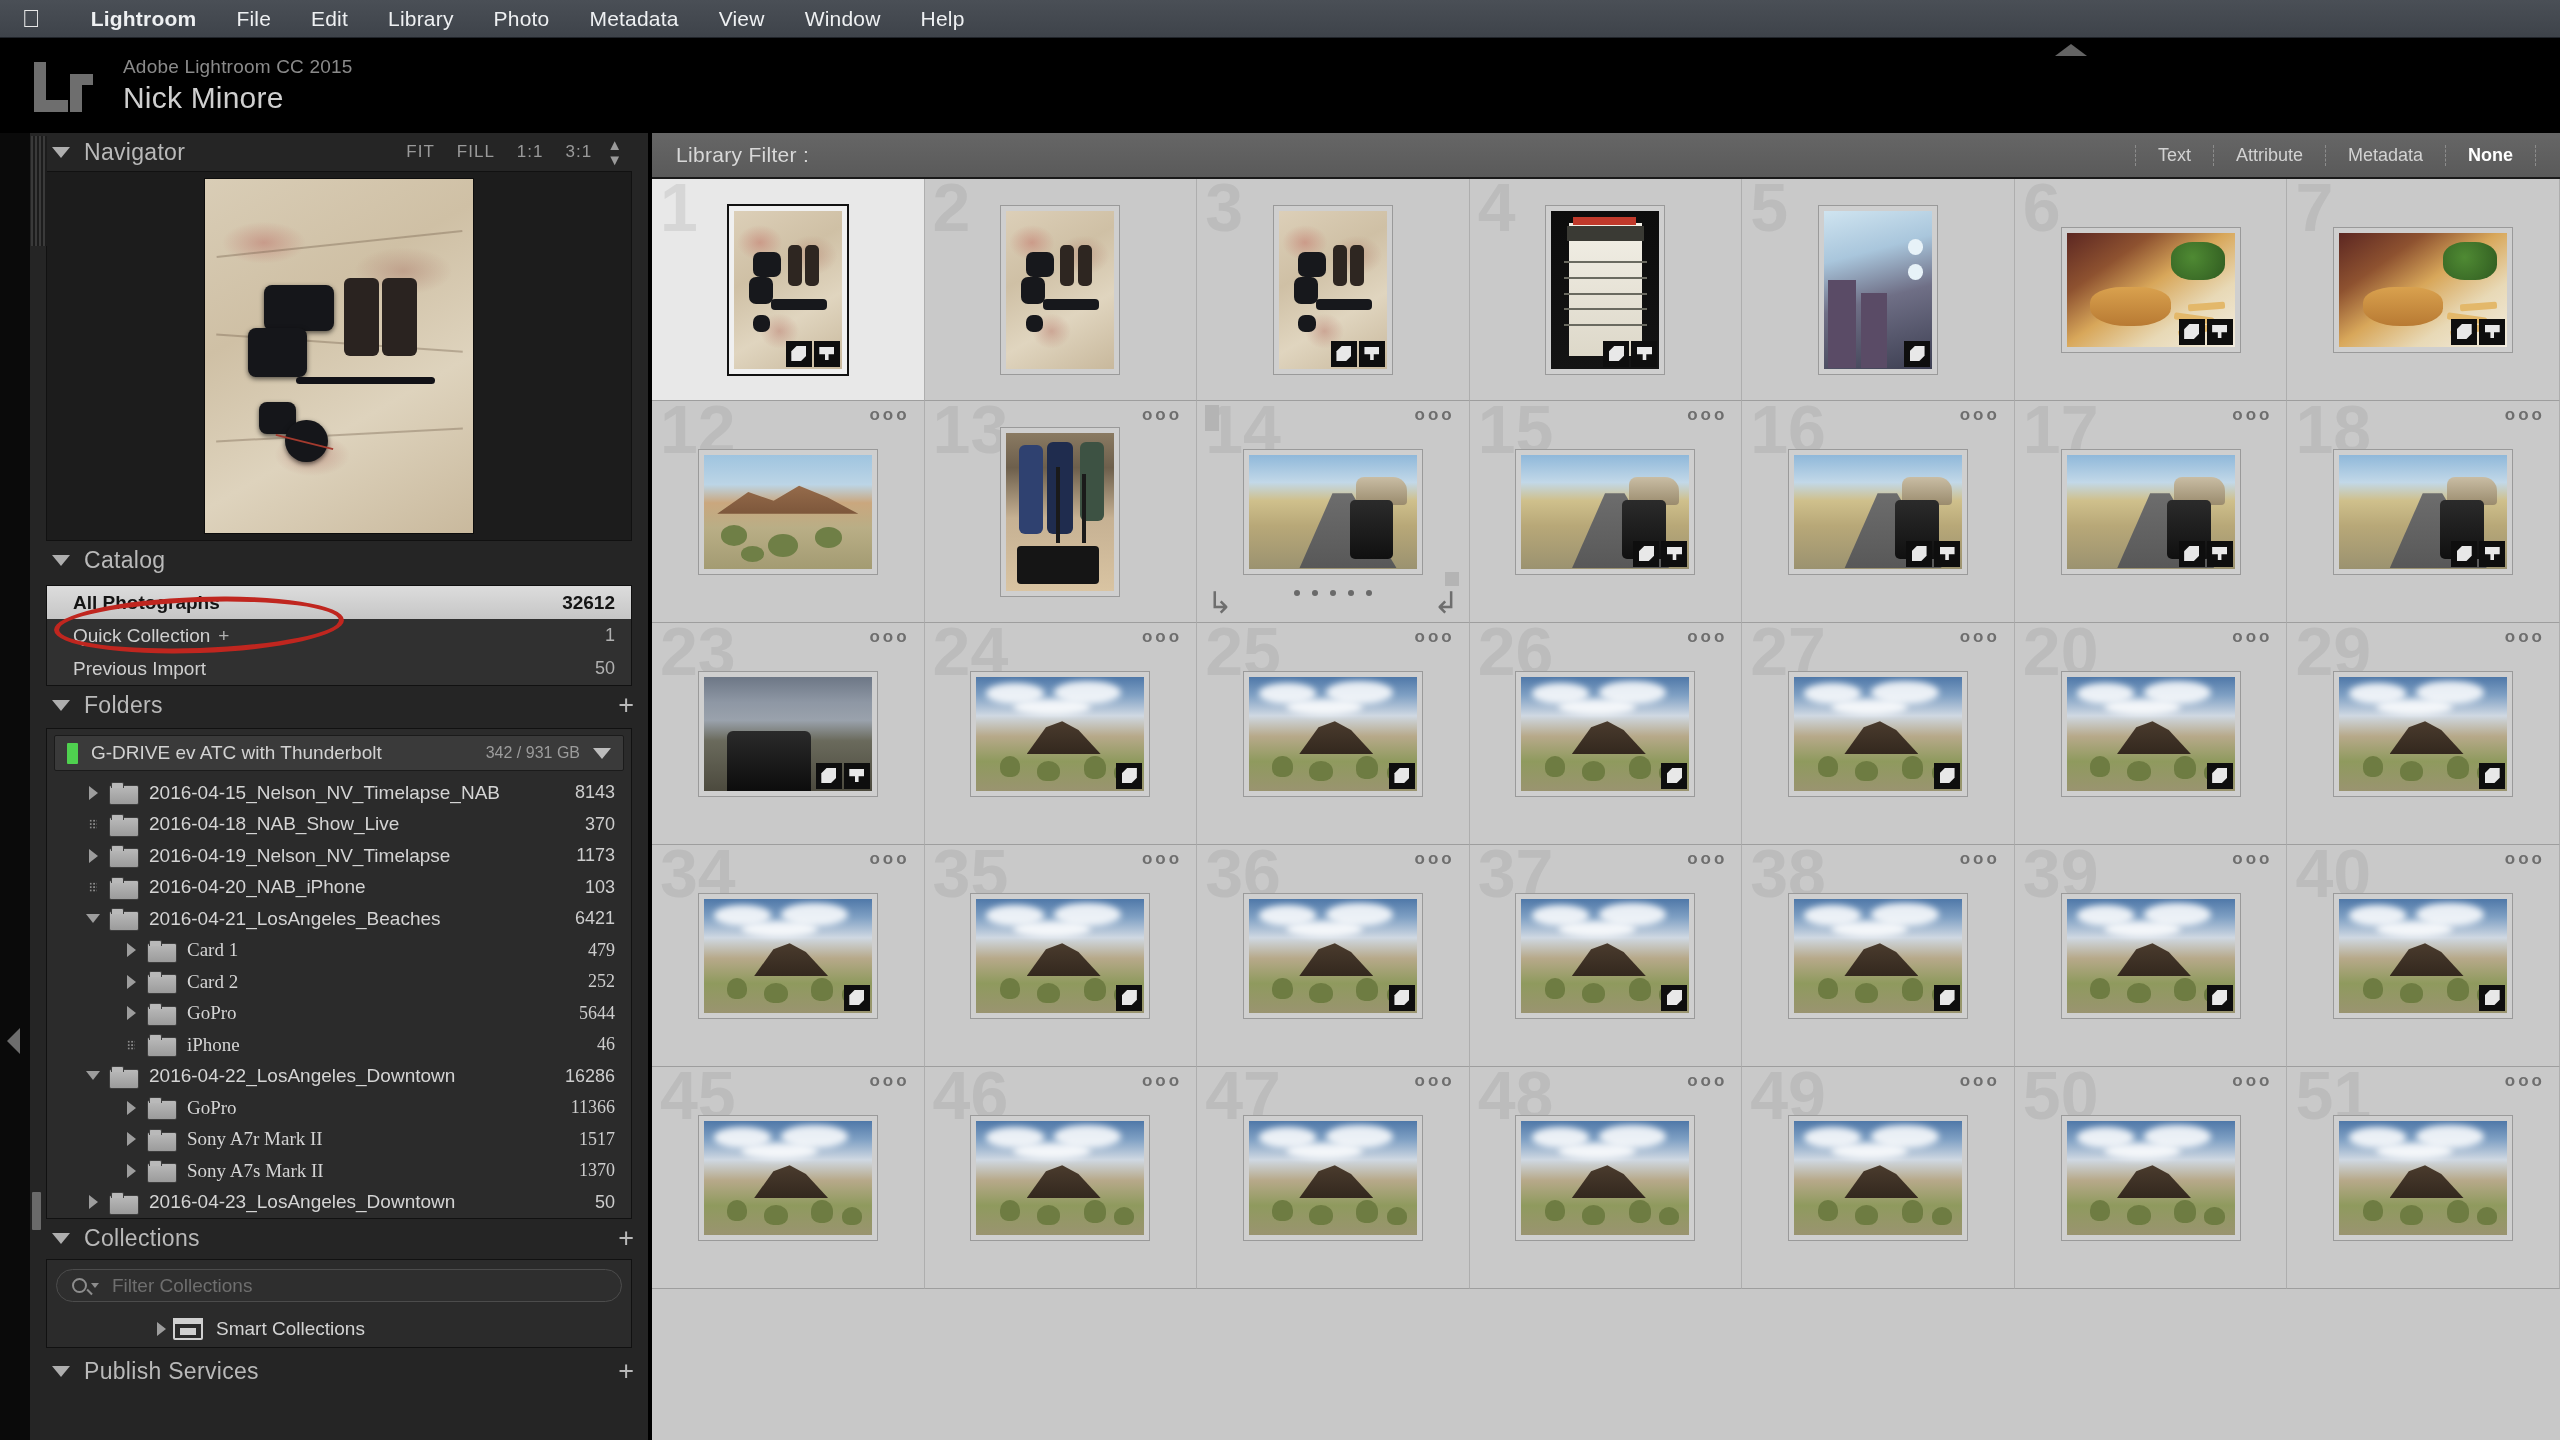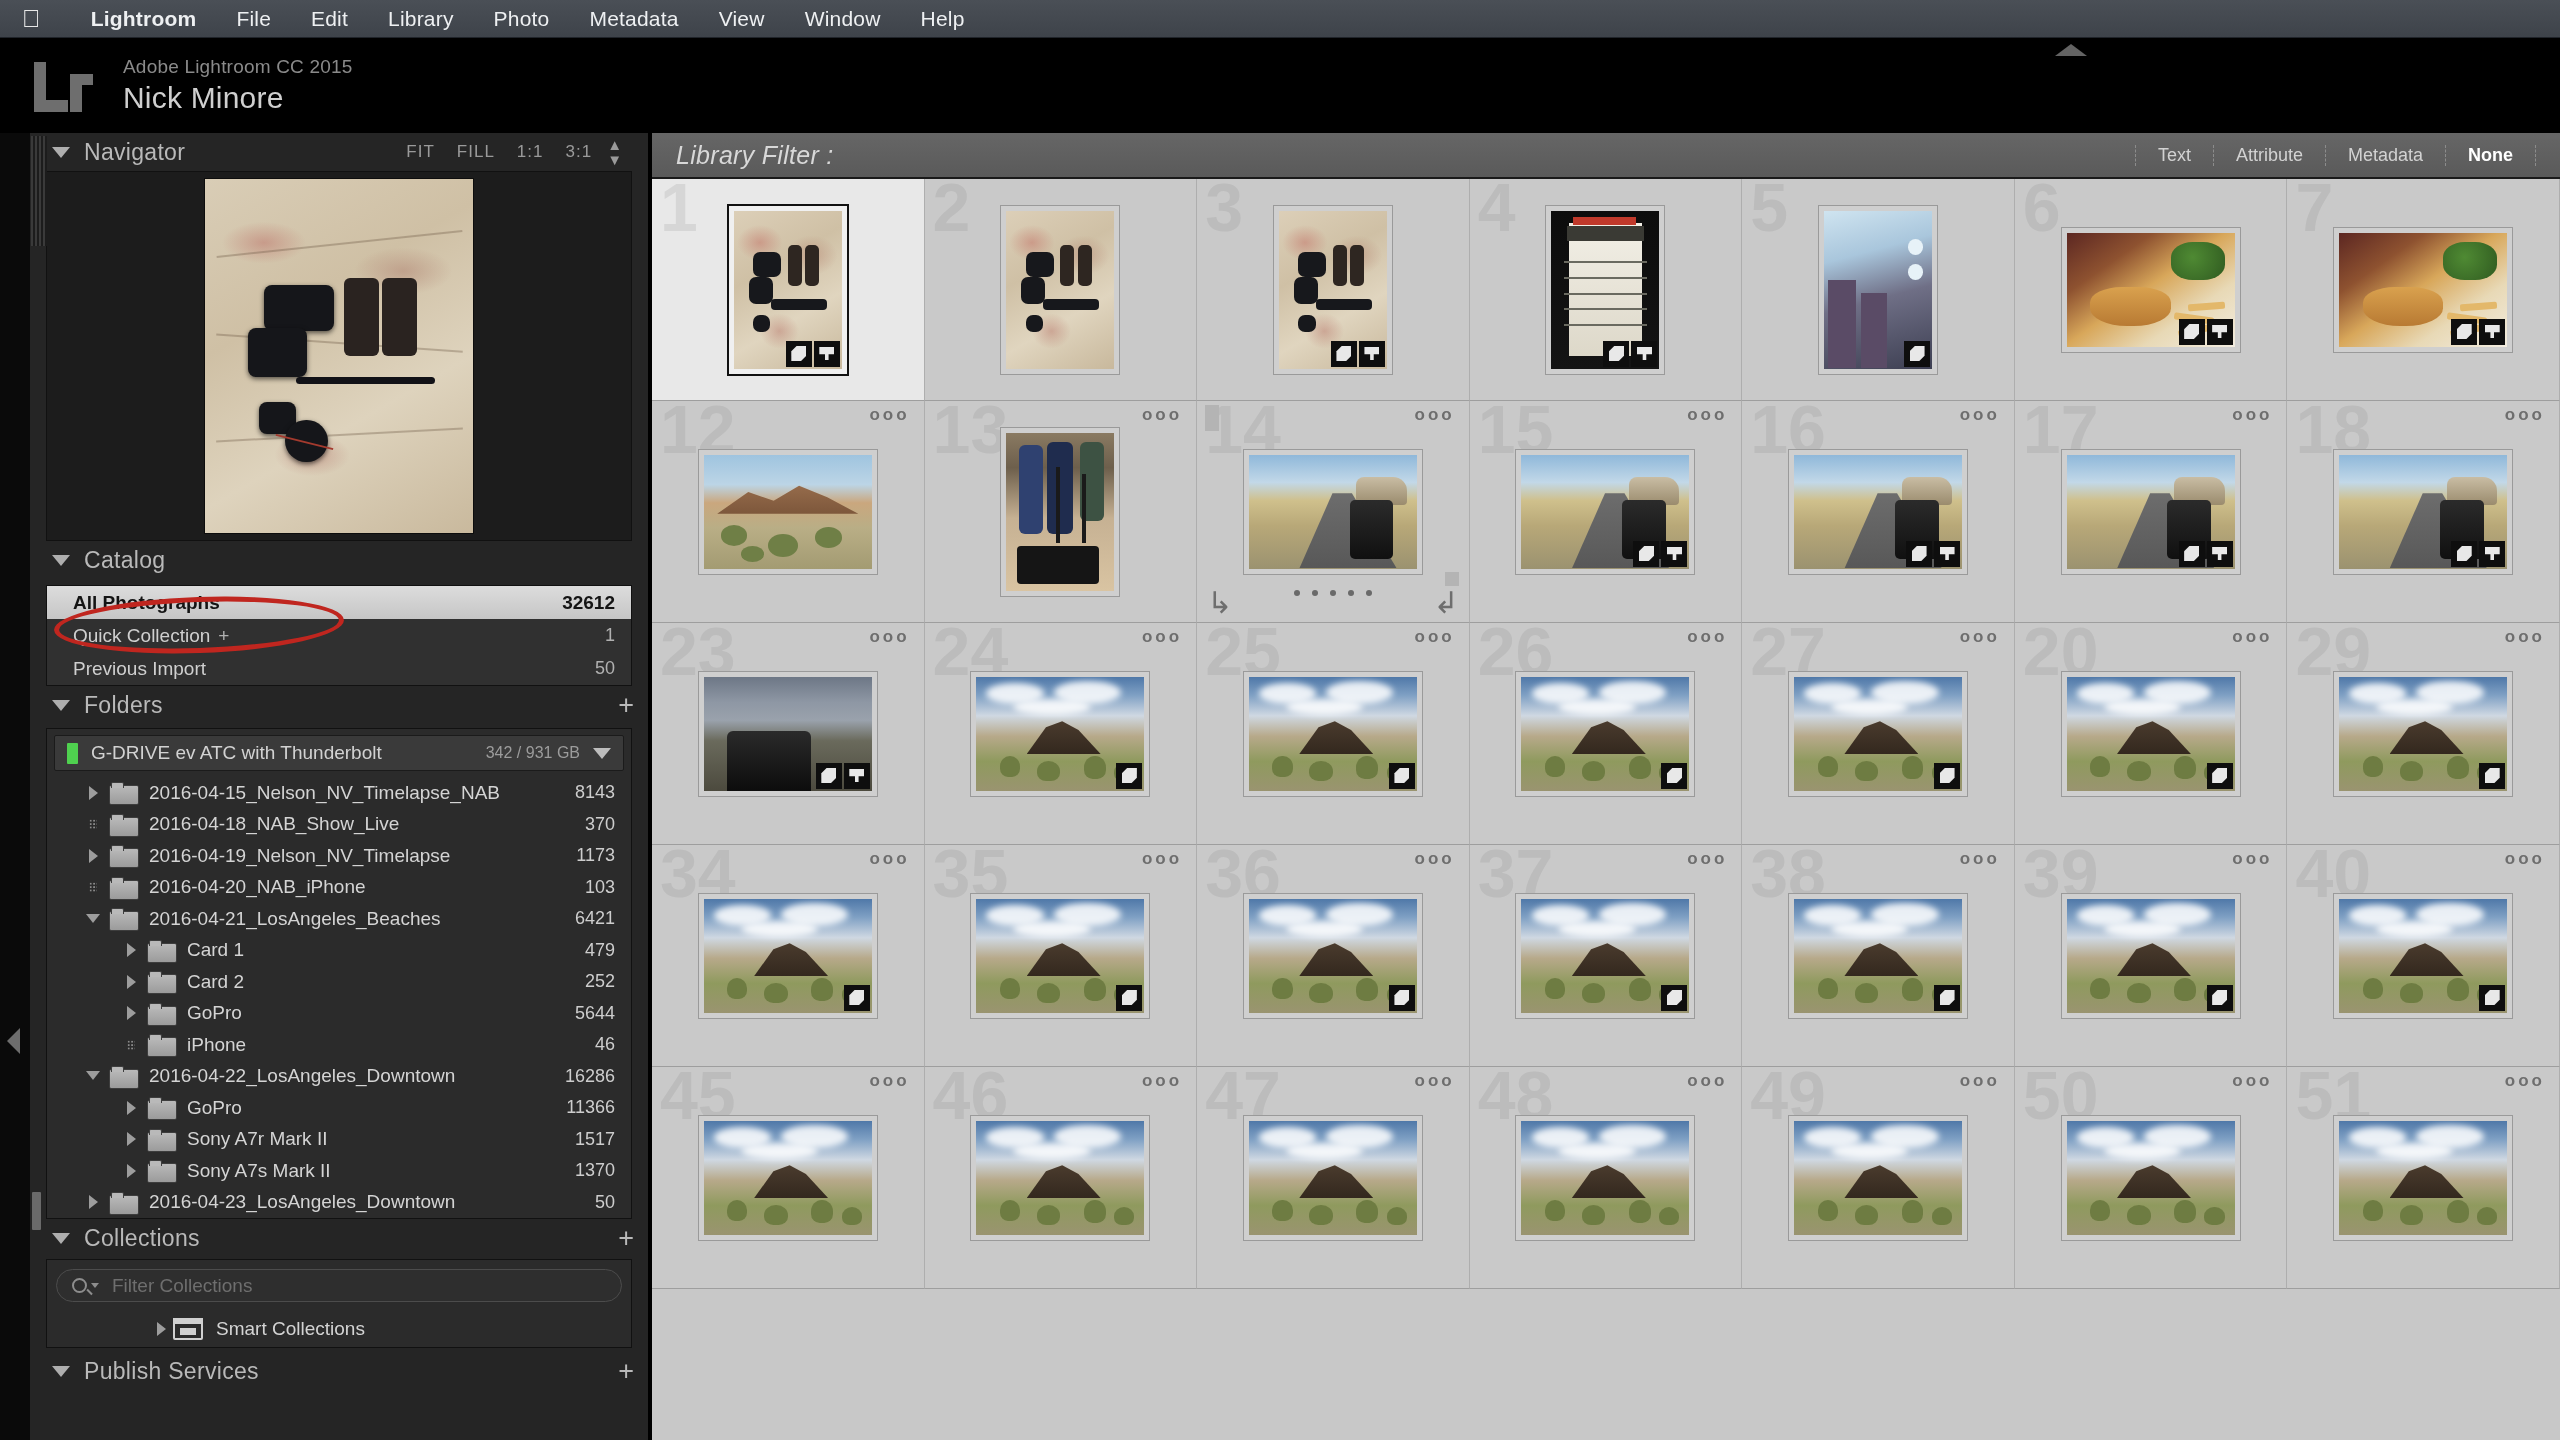"Library Filter :" #filterbar .lf { font-size: 25px -> 21px; font-style: italic -> none }
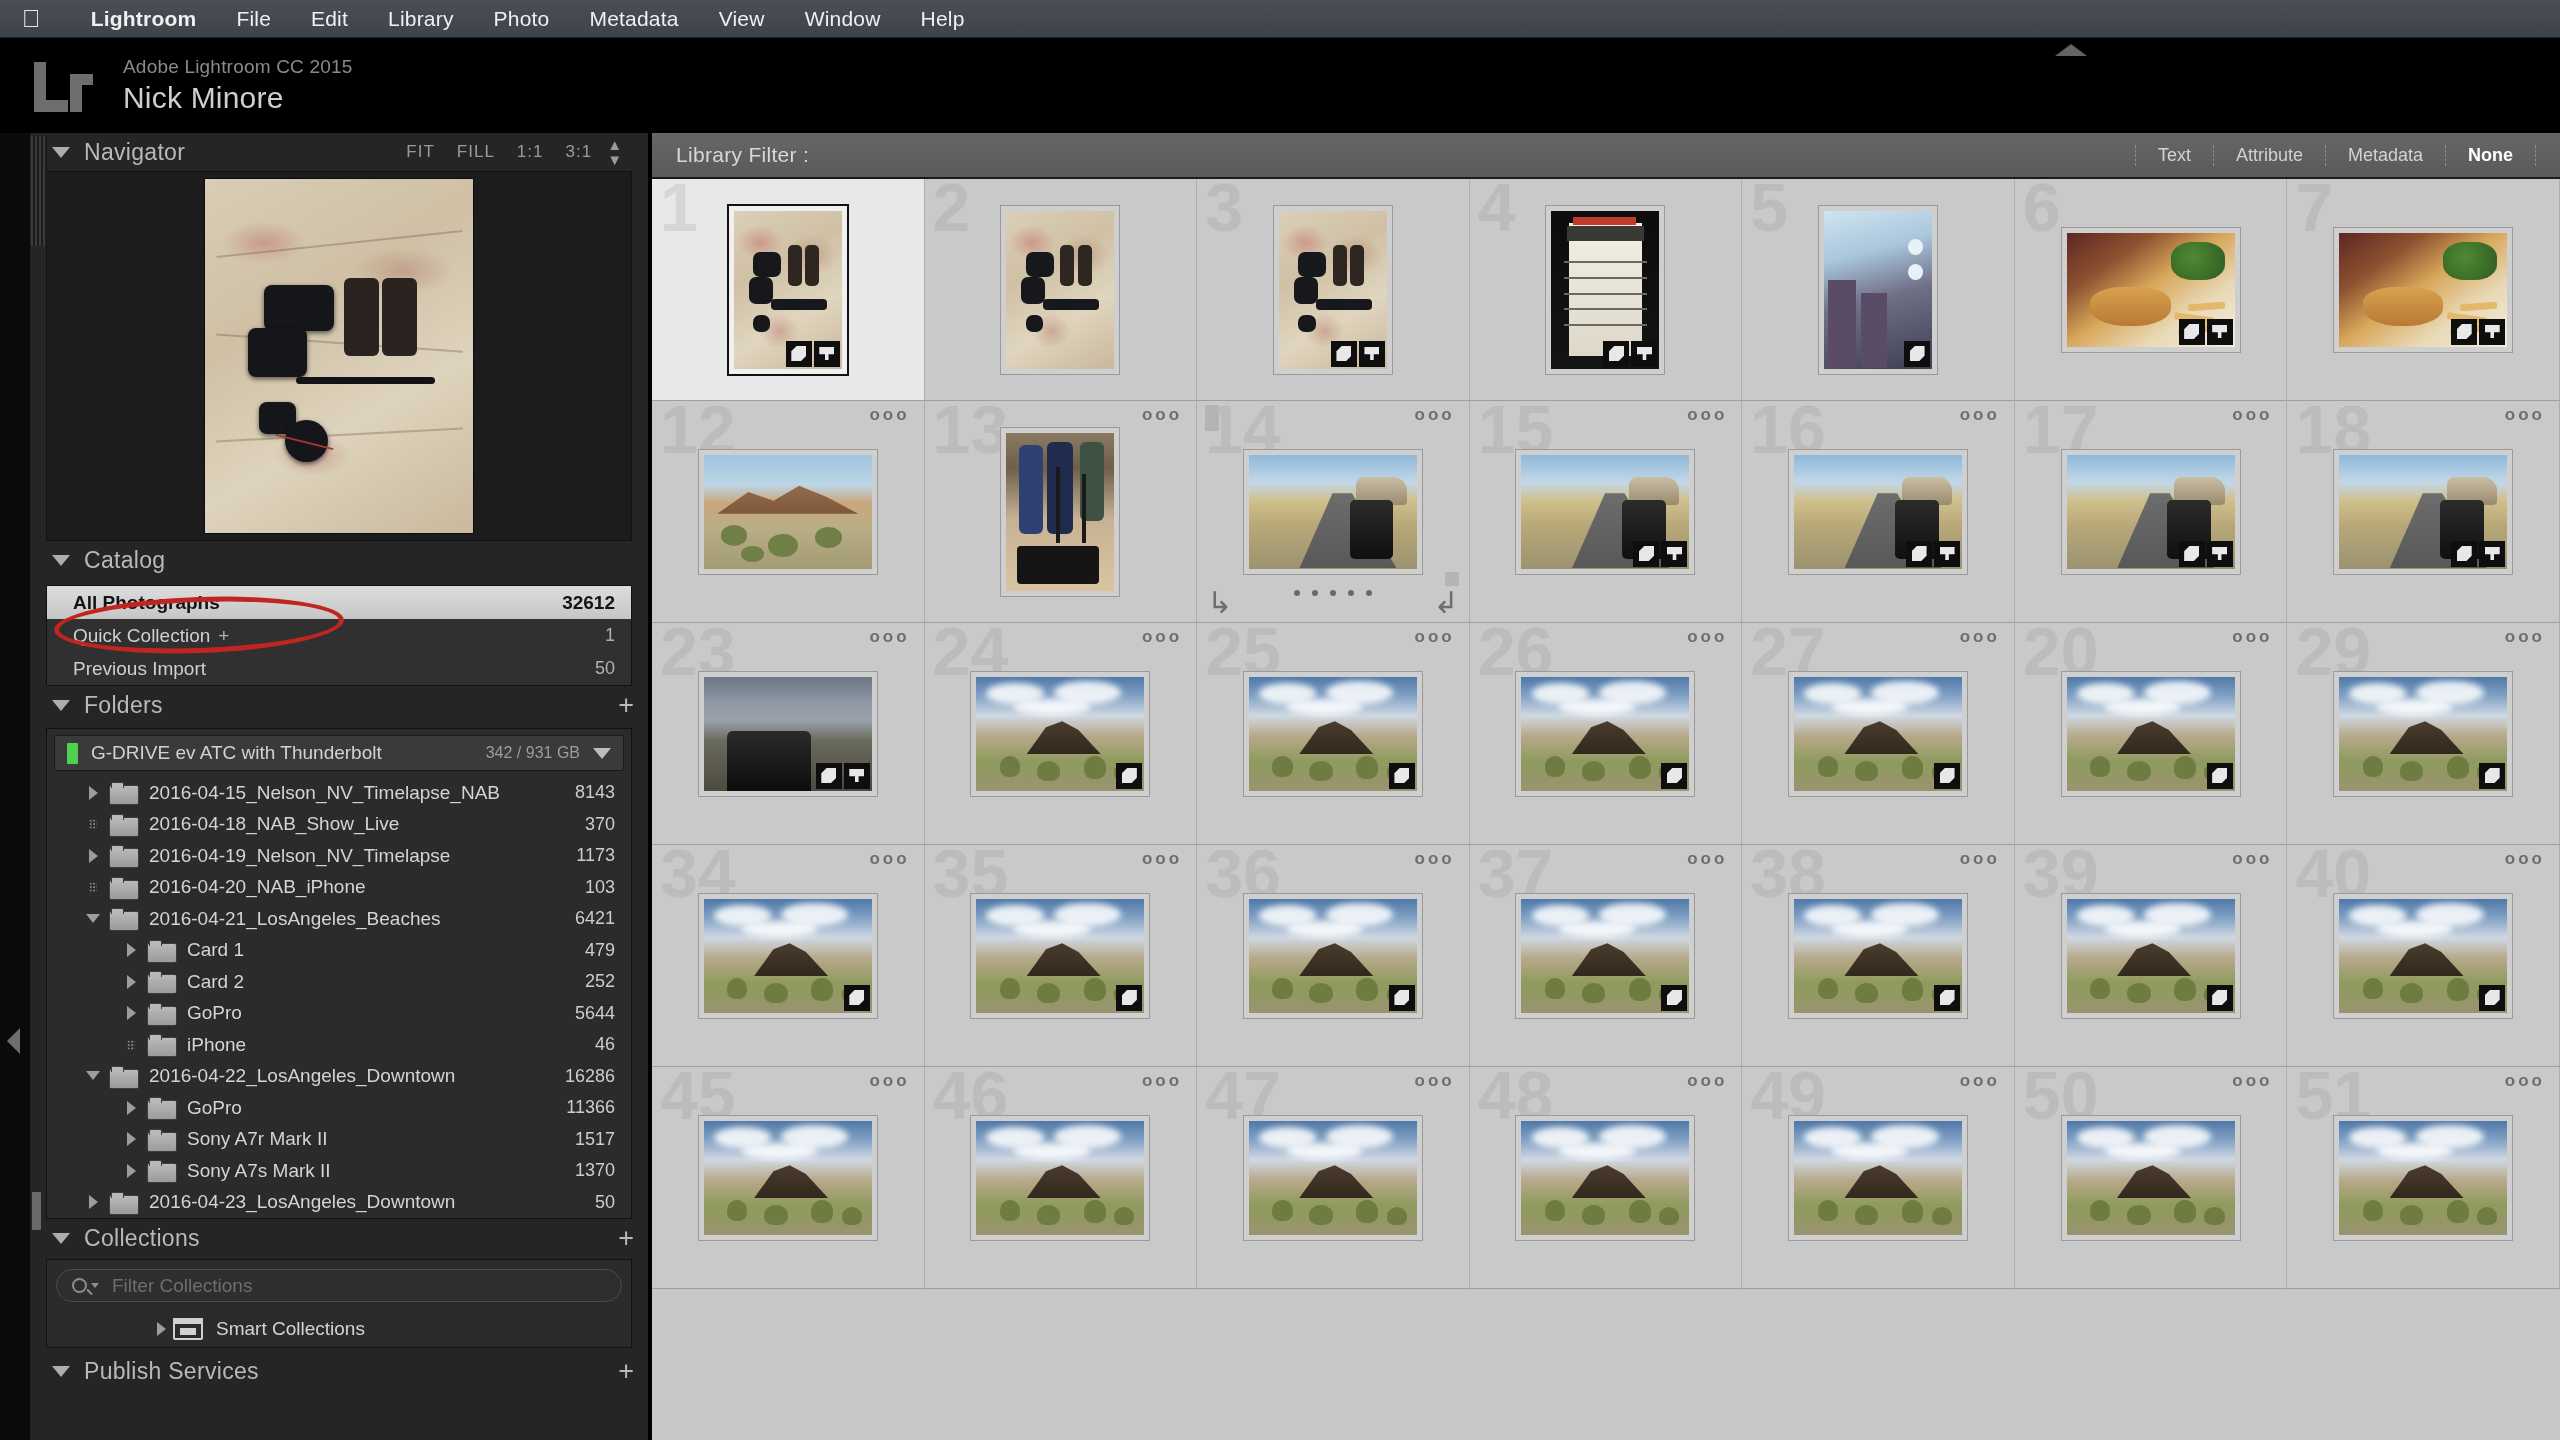"Card 1" .ind1 { font-family: none -> Liberation Serif, serif }
